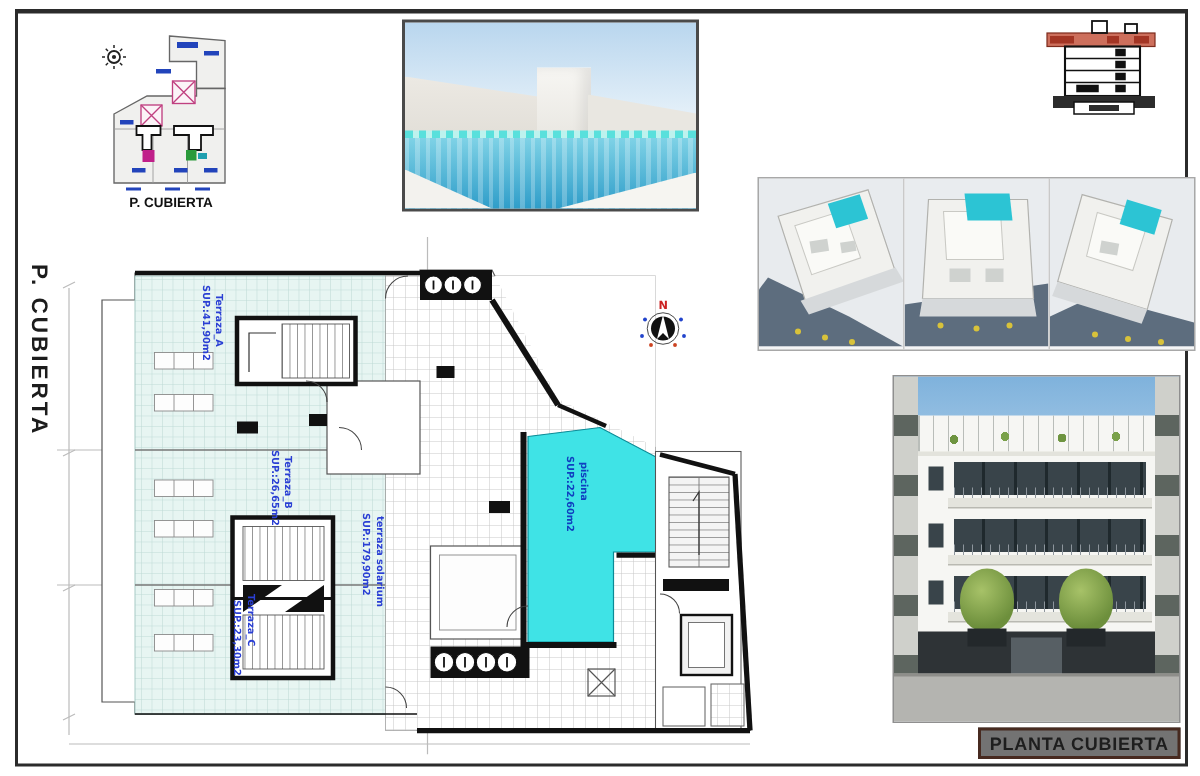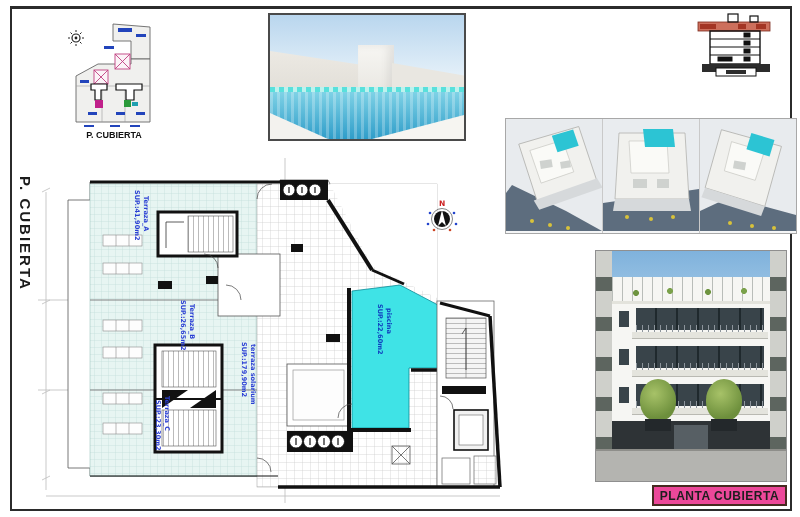"PLANTA CUBIERTA" .title-block { background: #ec4899 -> #737373 }
